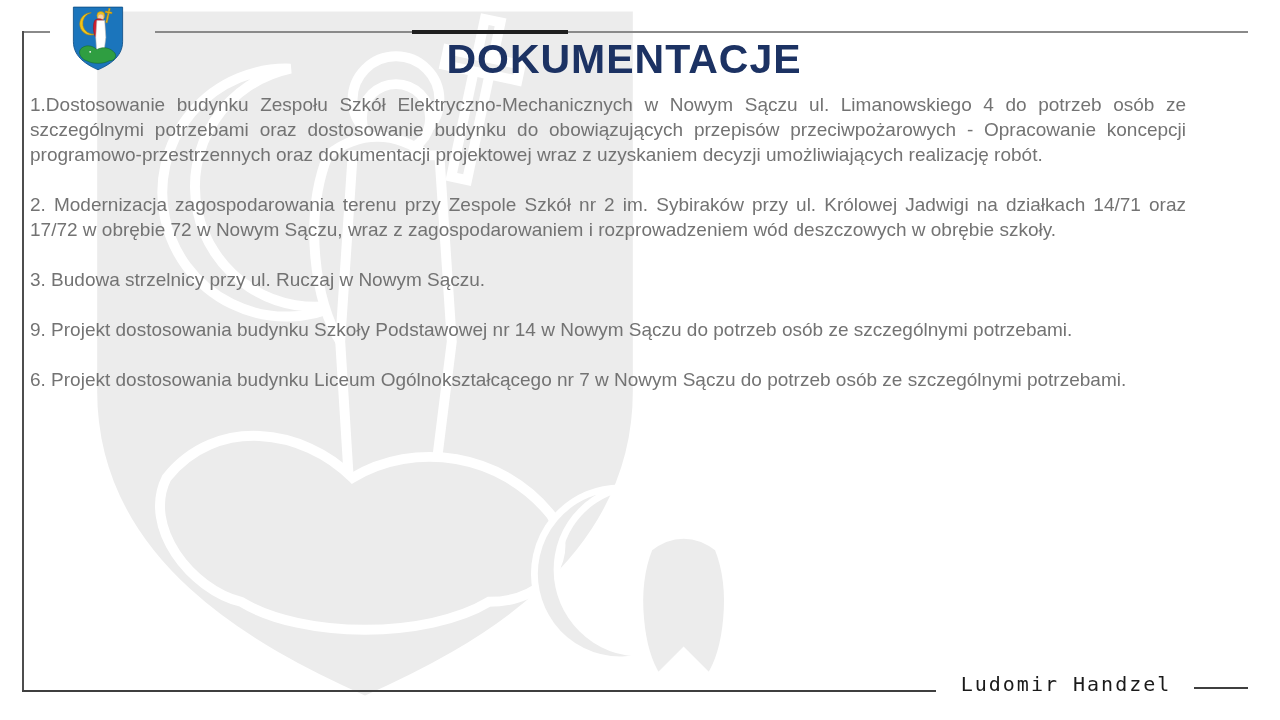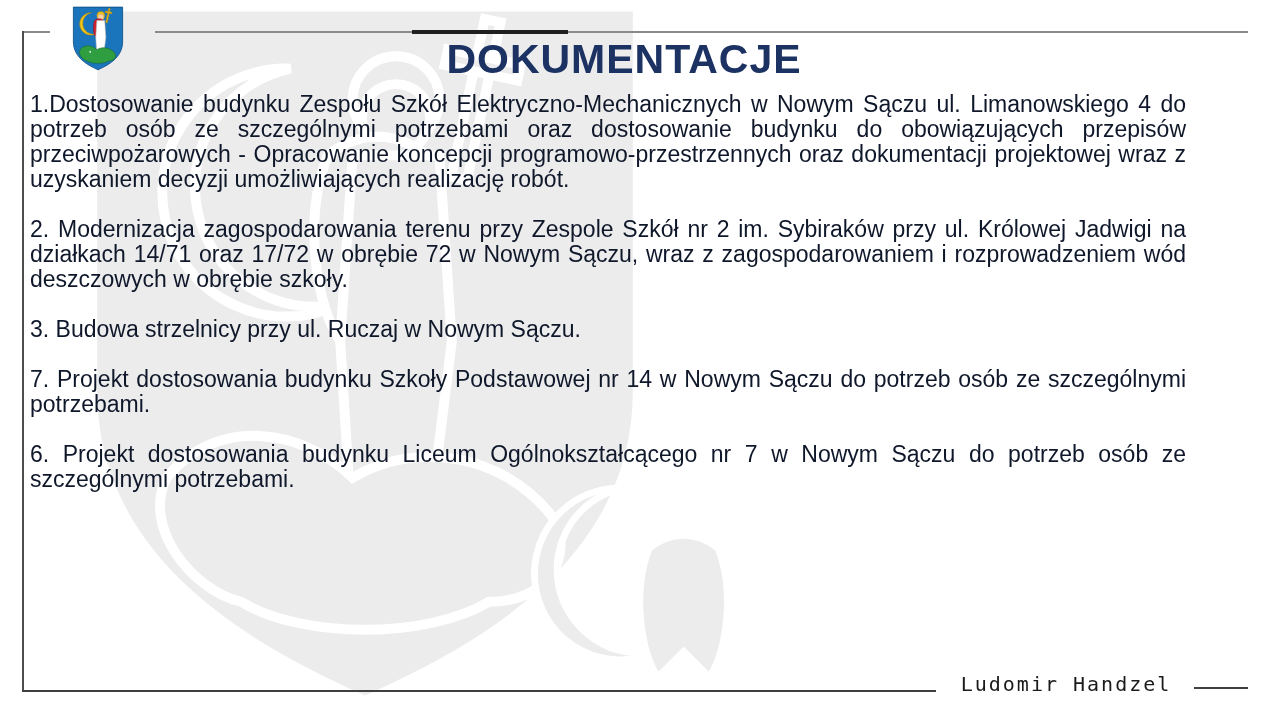"1.Dostosowanie budynku Zespołu Szkół" .body-text p { color: #0f172a -> #737373; font-size: 23px -> 19px }
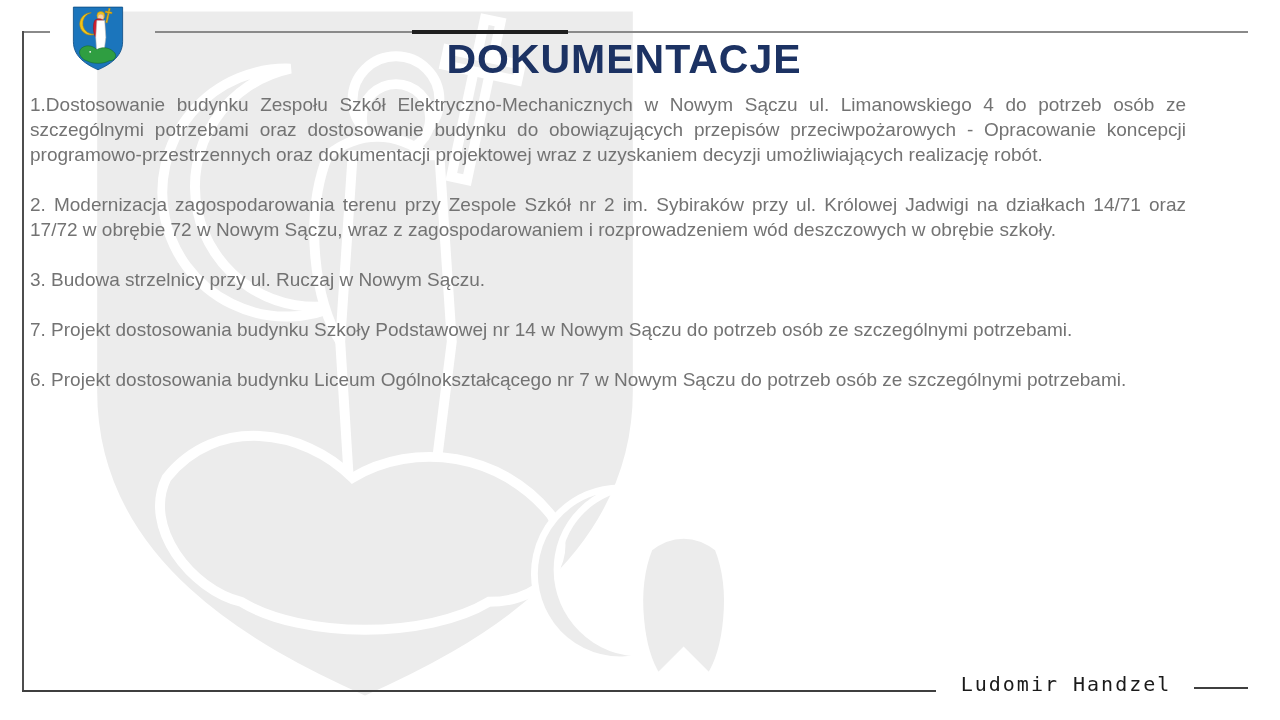"7. Projekt dostosowania budynku Szkoły" p { text: 7 -> 9 }
